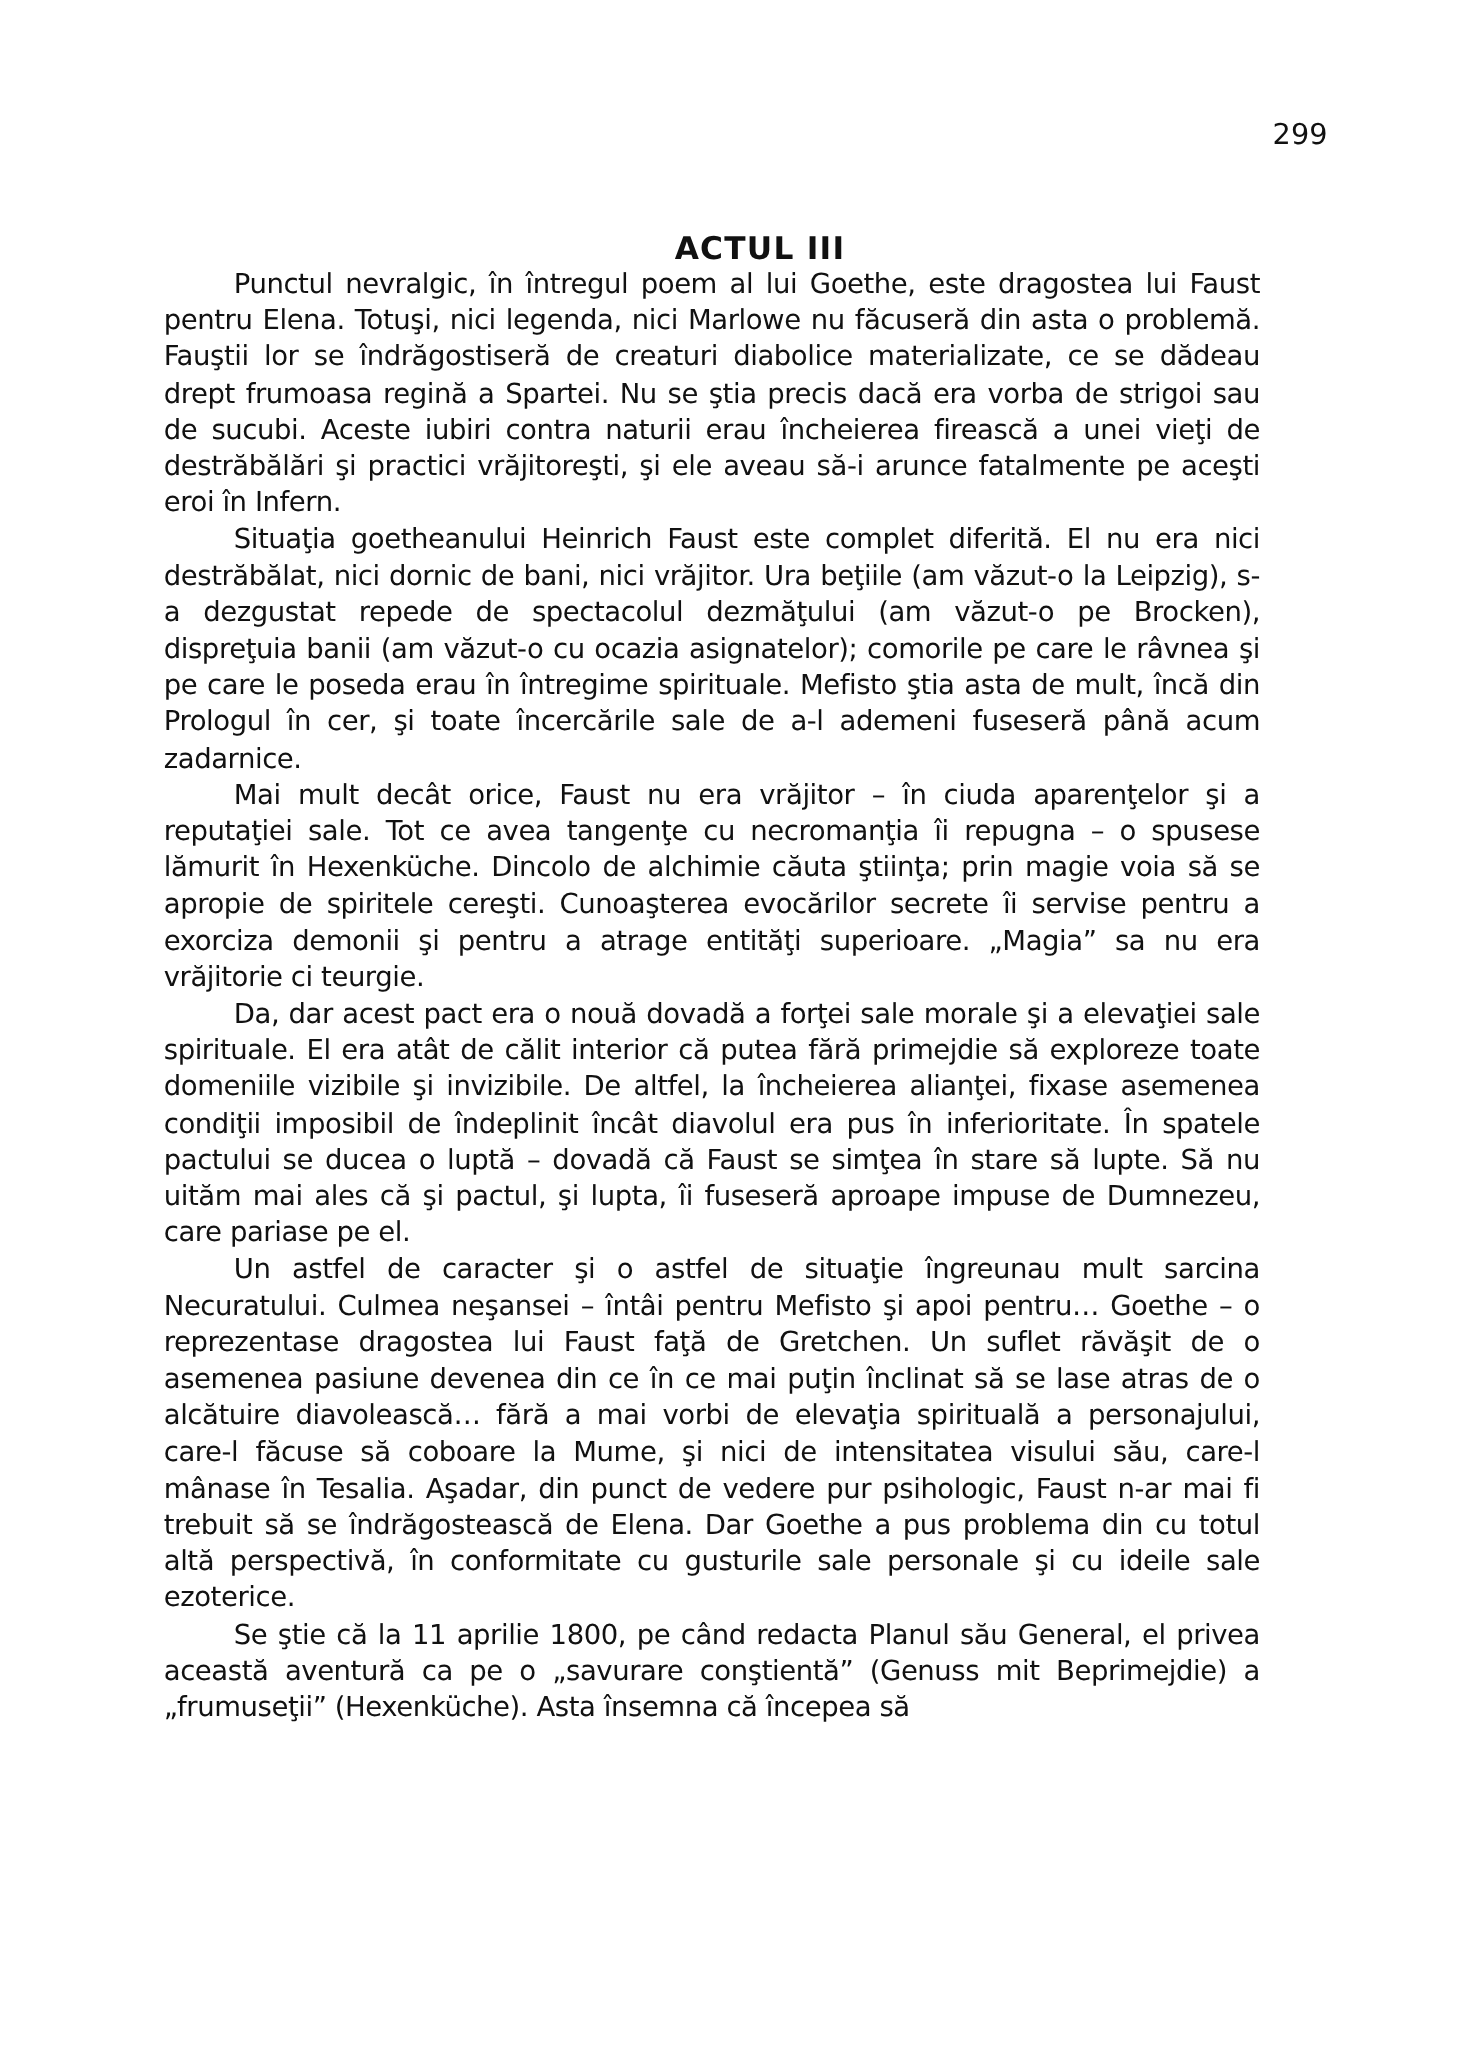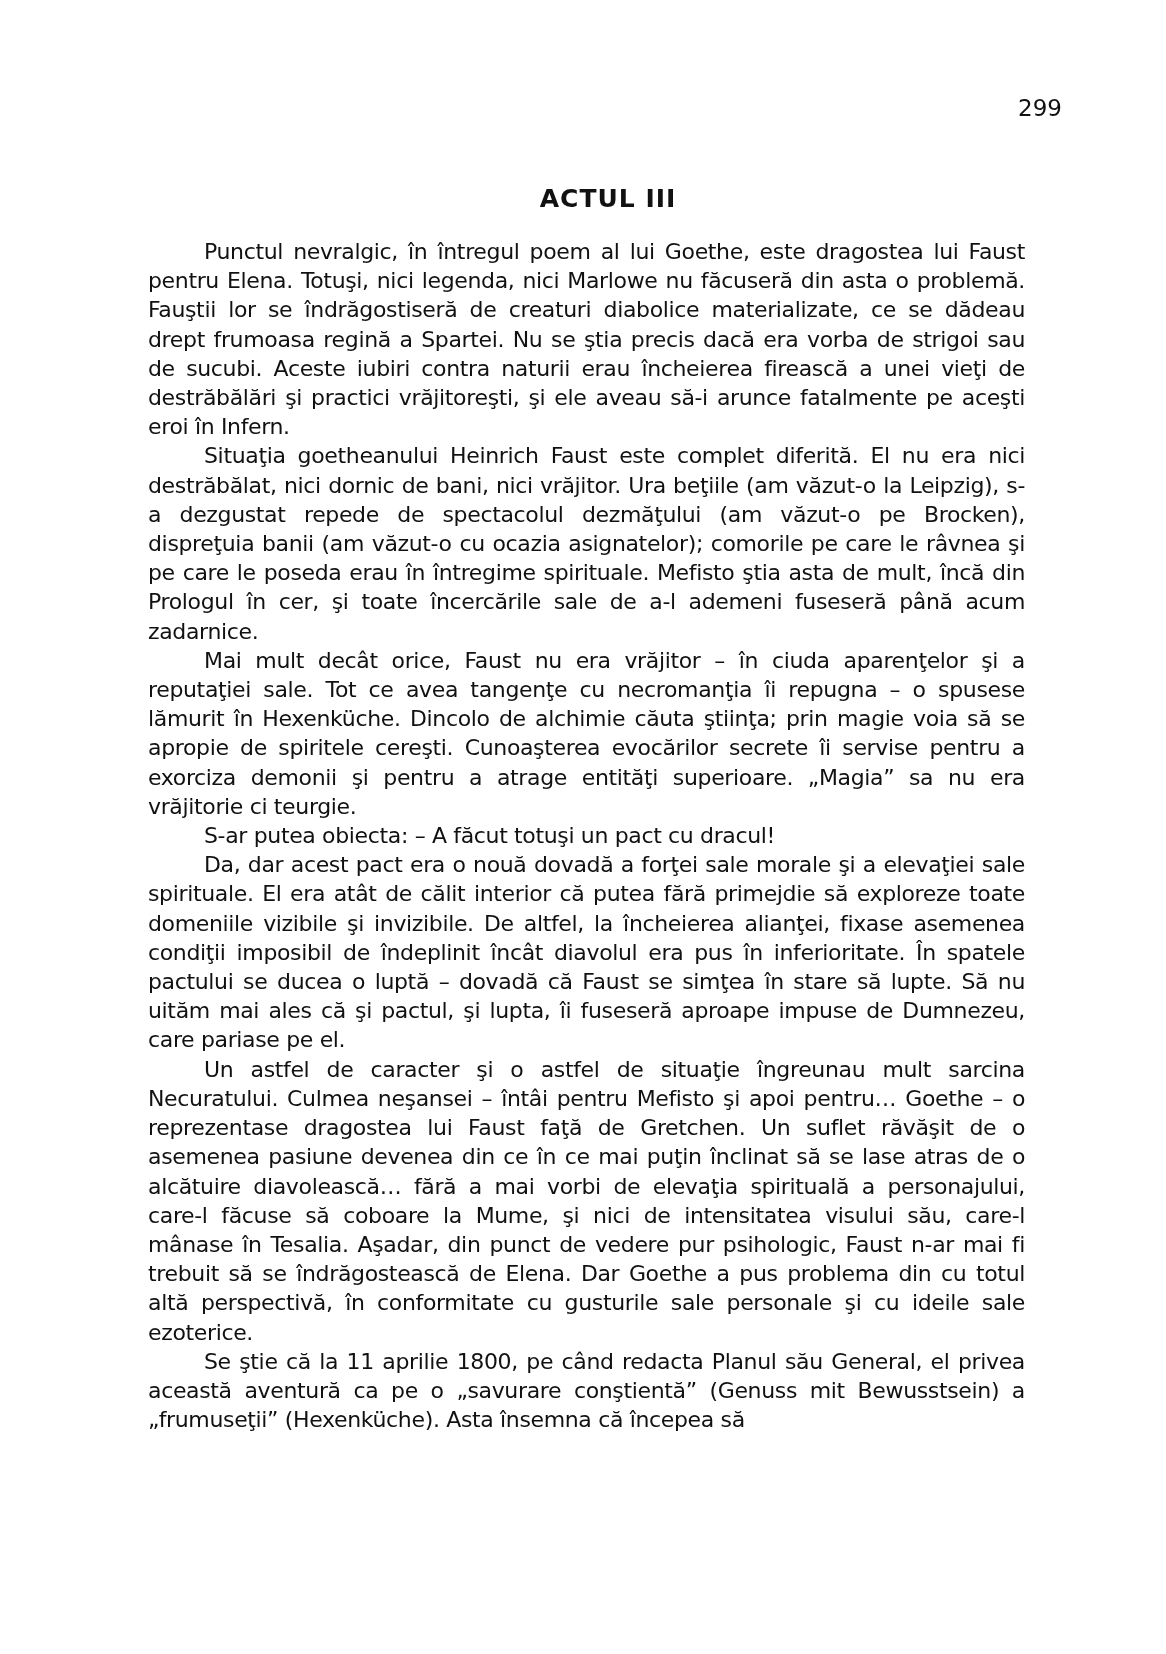"Punctul nevralgic, în întregul poem" .body-text { left: 148px -> 131px; margin-top: 24px -> none }
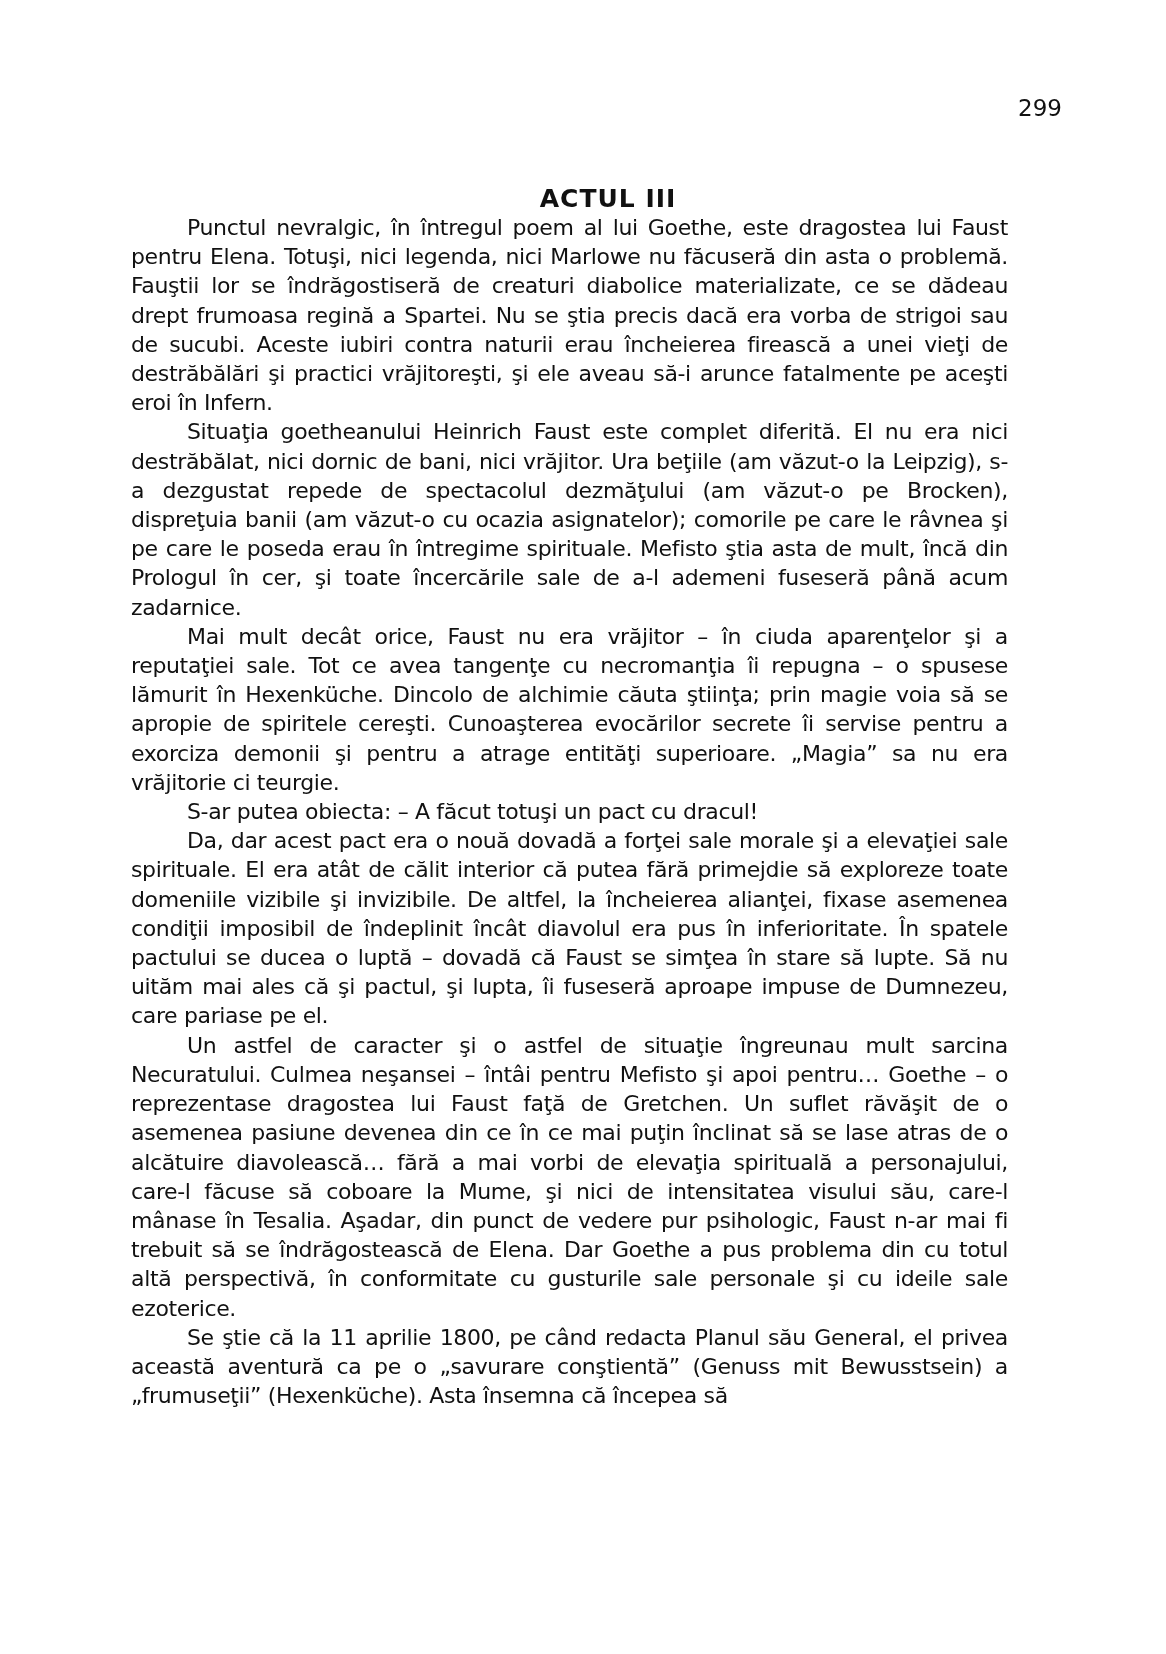"S-ar putea obiecta: – A" p { html: <p> <span>S-ar putea obiecta: – A făcut totuşi un pact cu dracul!</span> </p> -> none }
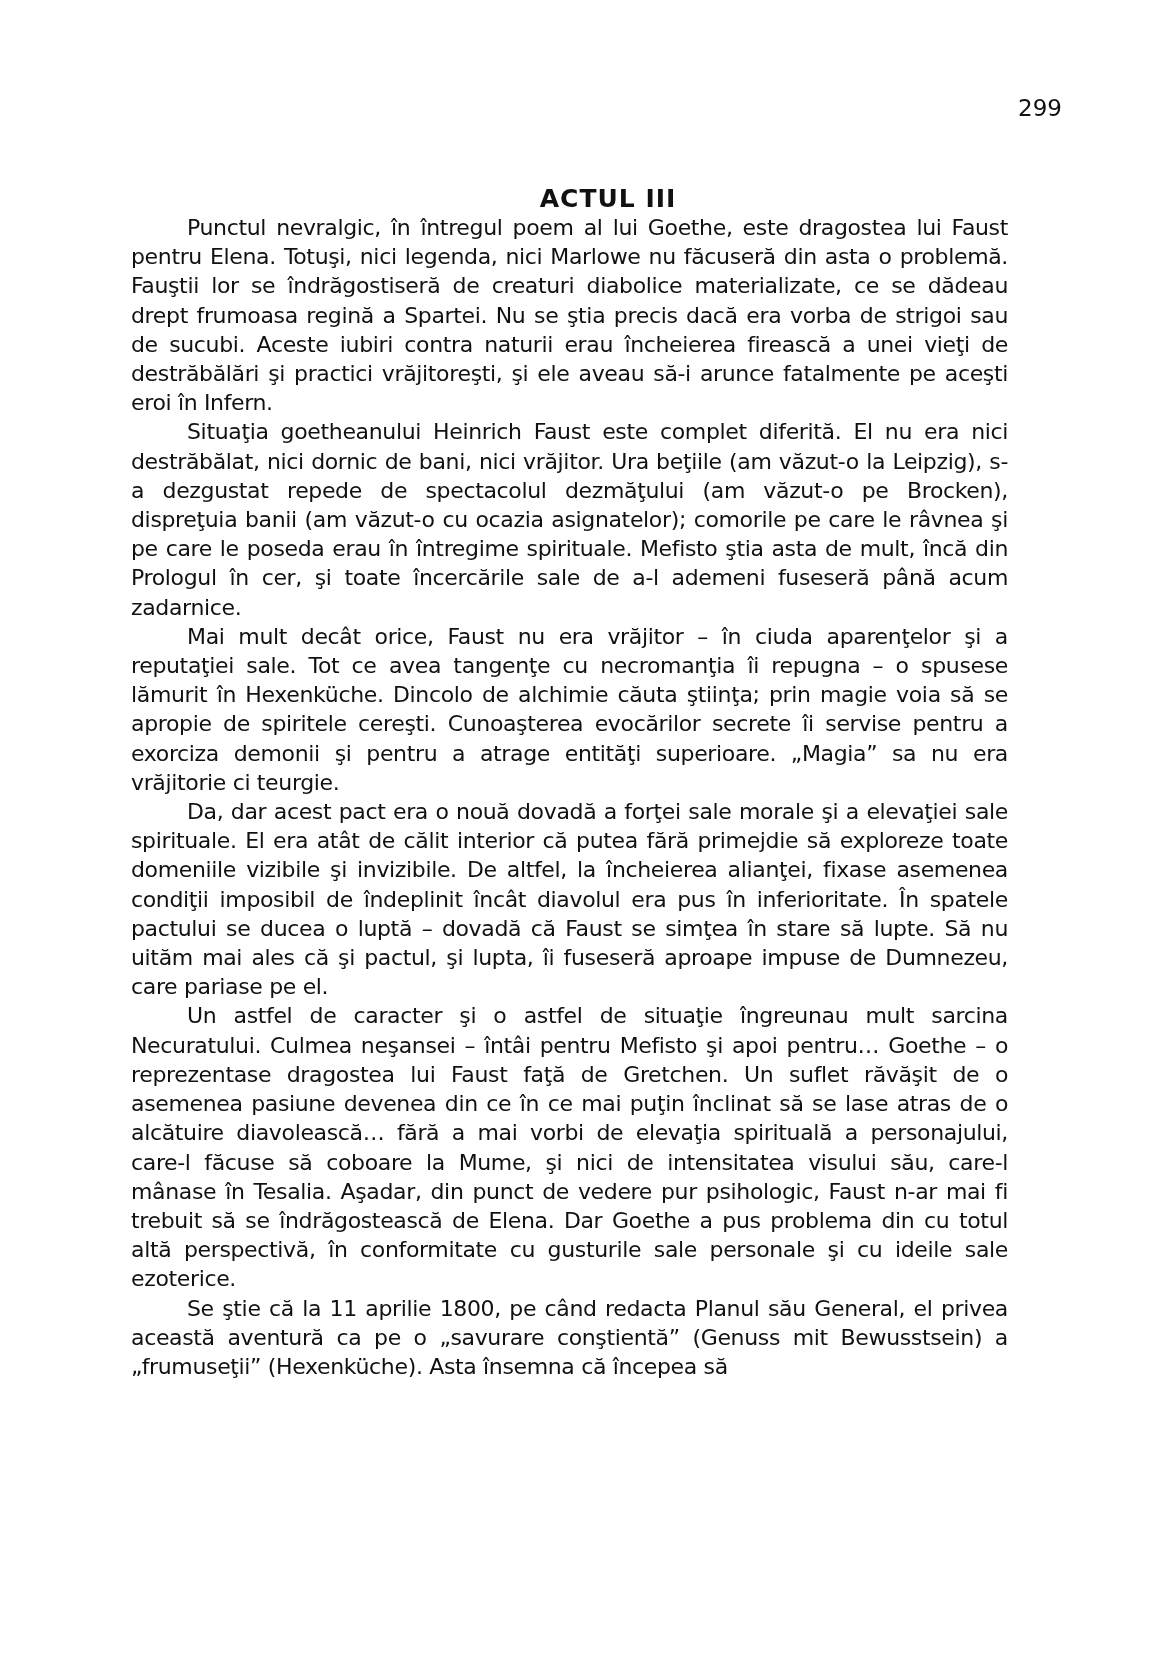"Genuss mit Be­wusstsein" span.bold { text: wusstsein -> primejdie }
